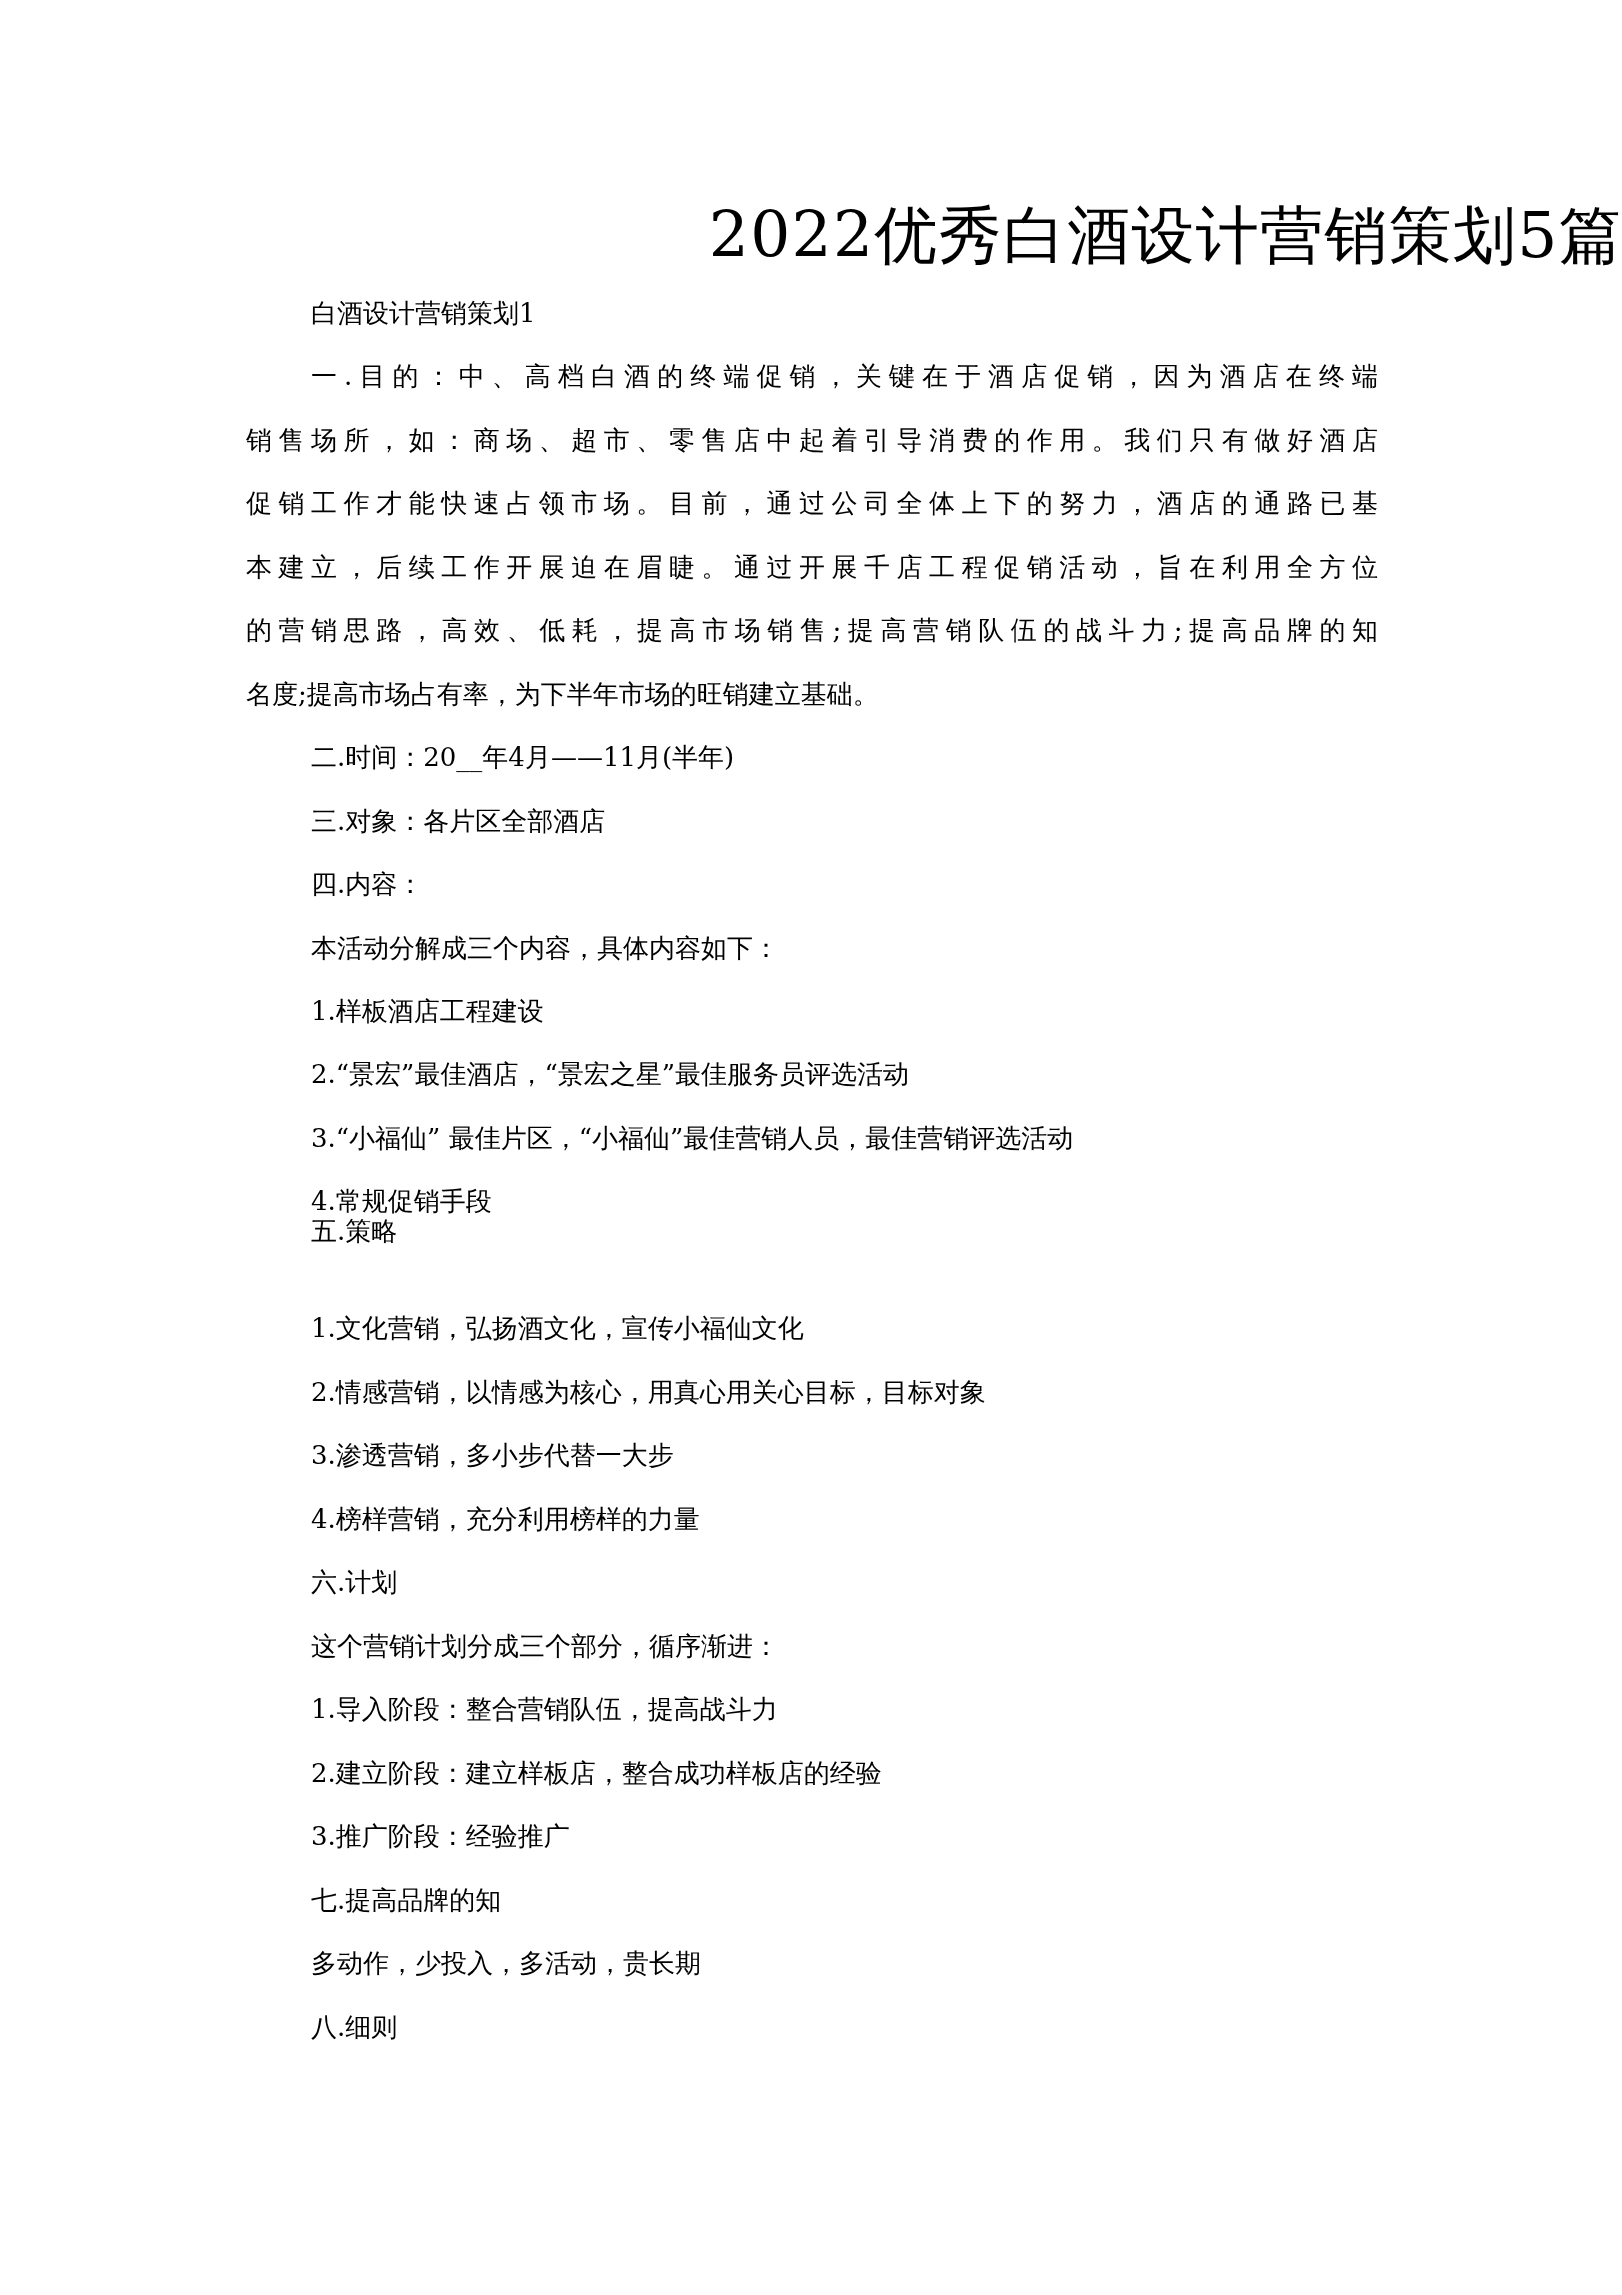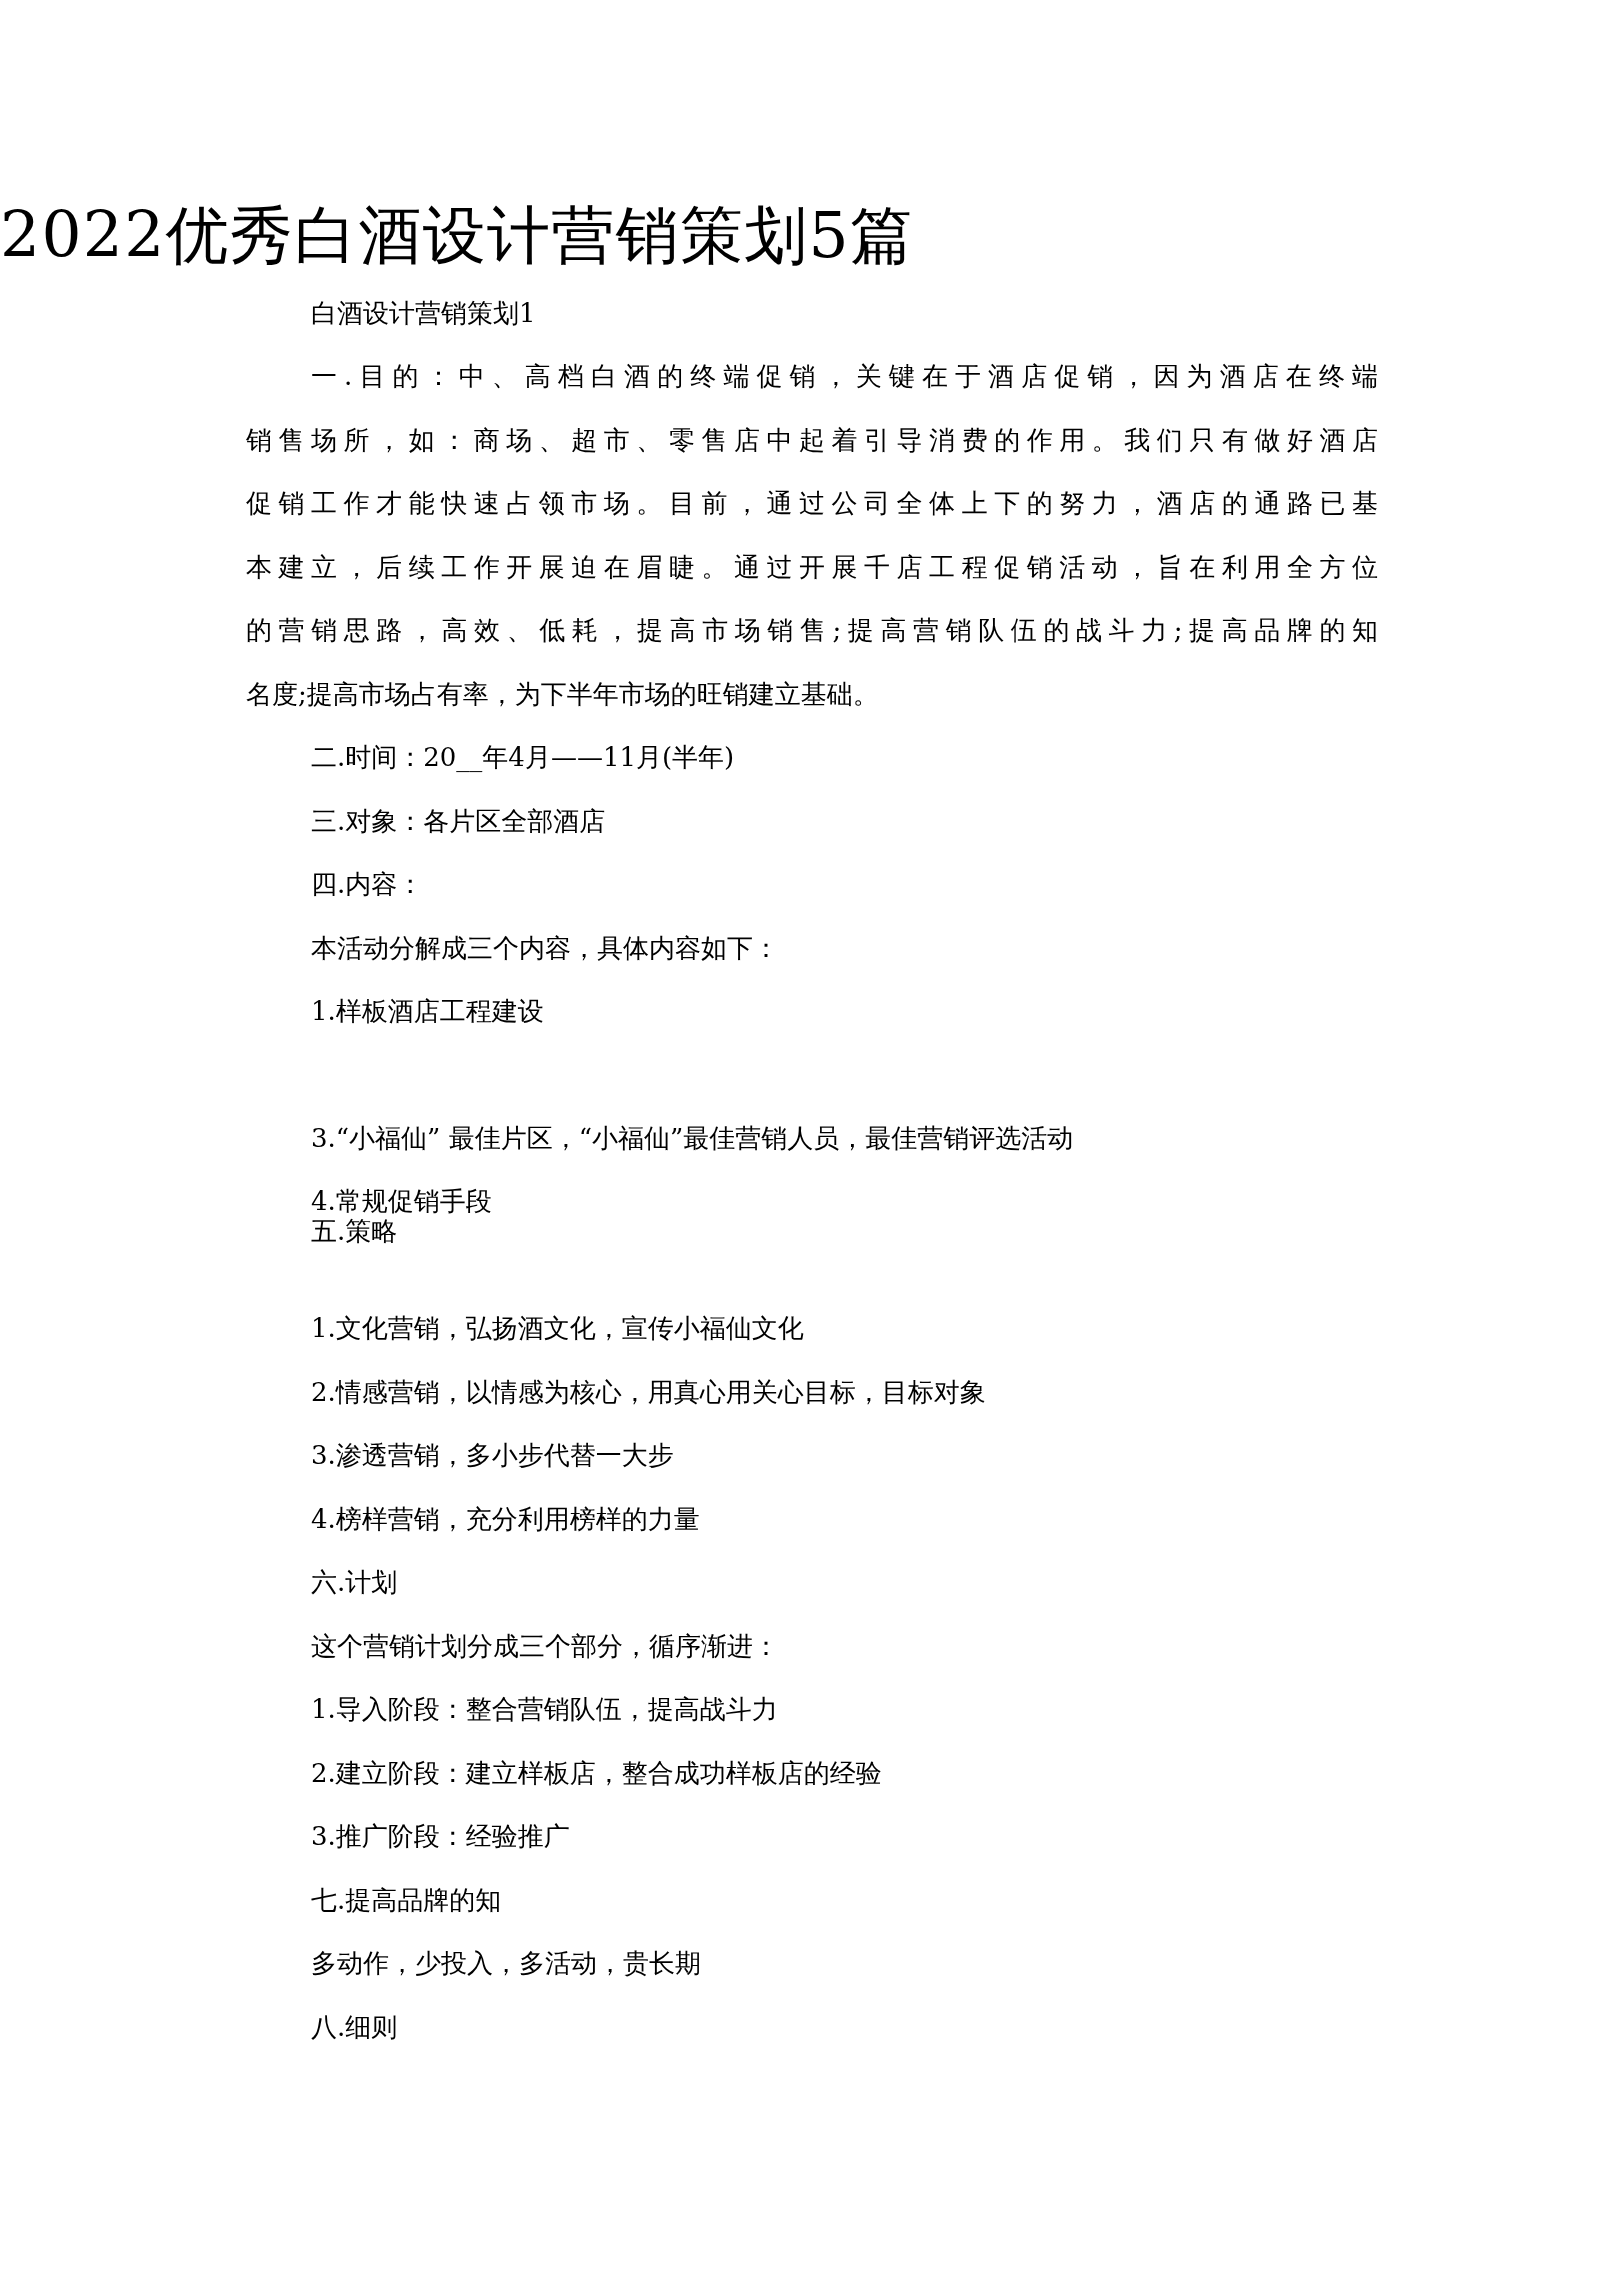"2022优秀白酒设计营销策划5篇" .title { text-align: left -> right }
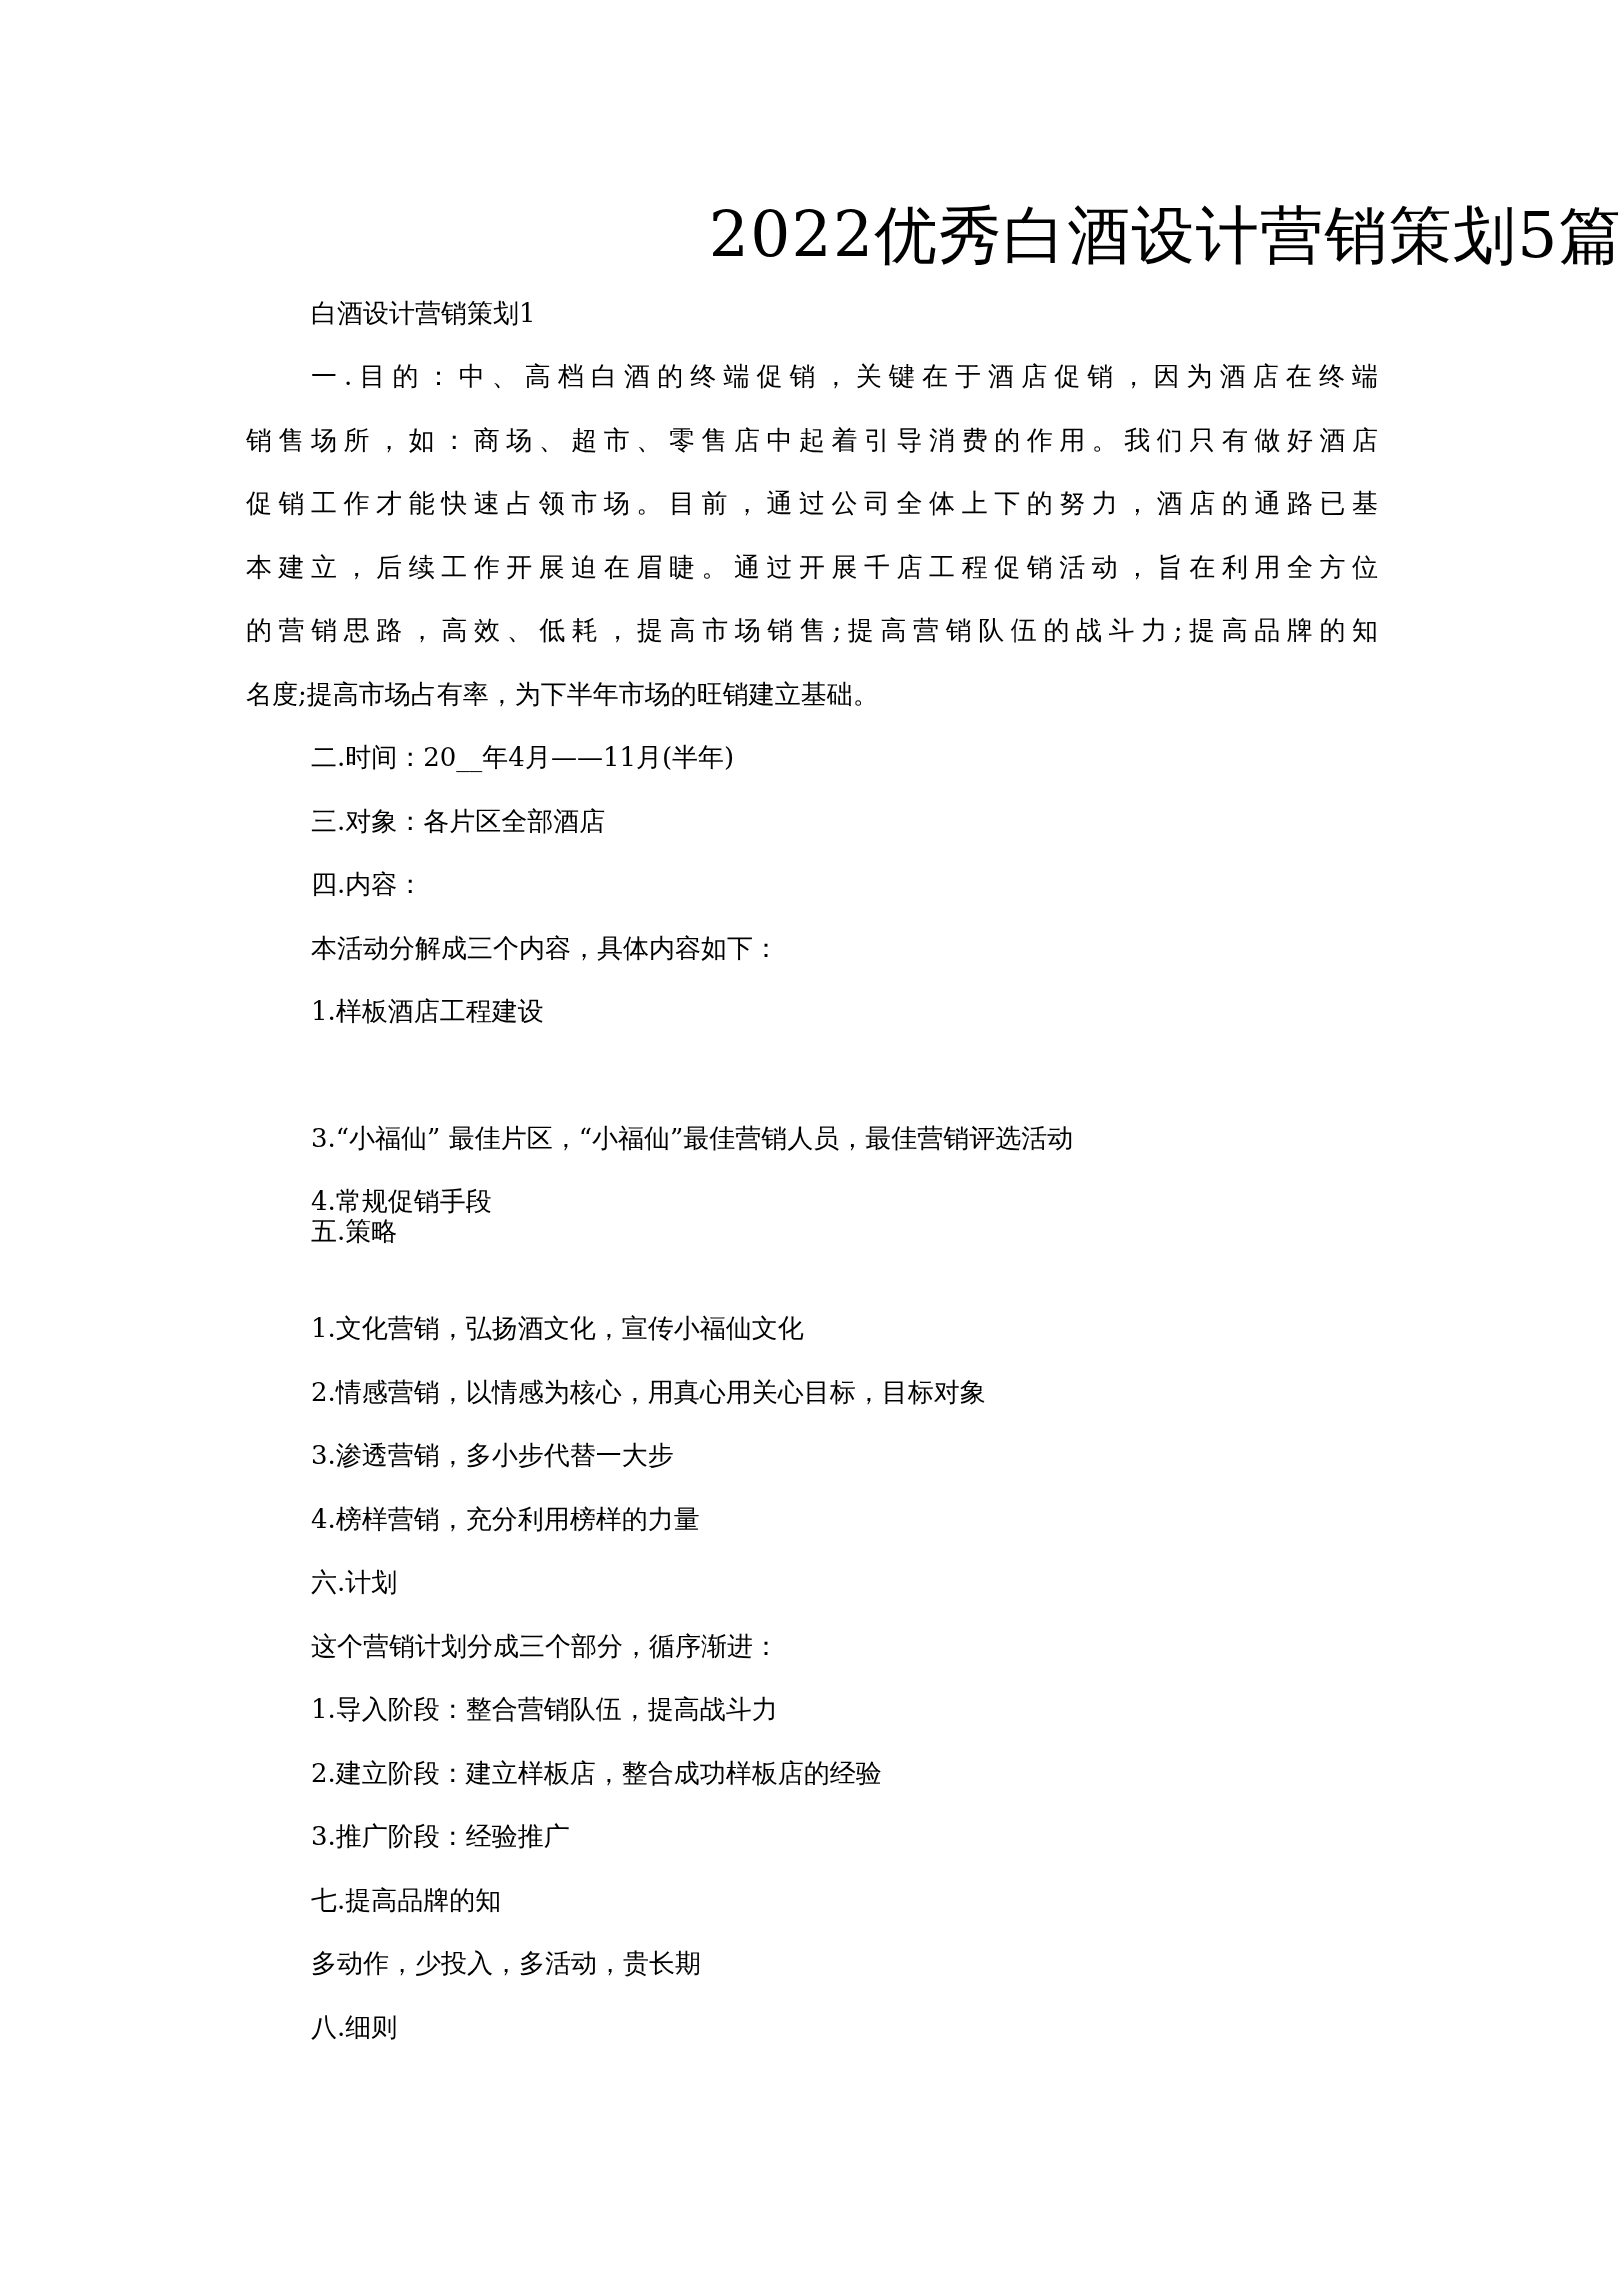"2.“景宏”最佳酒店，“景宏之星”最佳服务员评选活动" div.line { html: none -> <div>2.“景宏”最佳酒店，“景宏之星”最佳服务员评选活动</div> }
